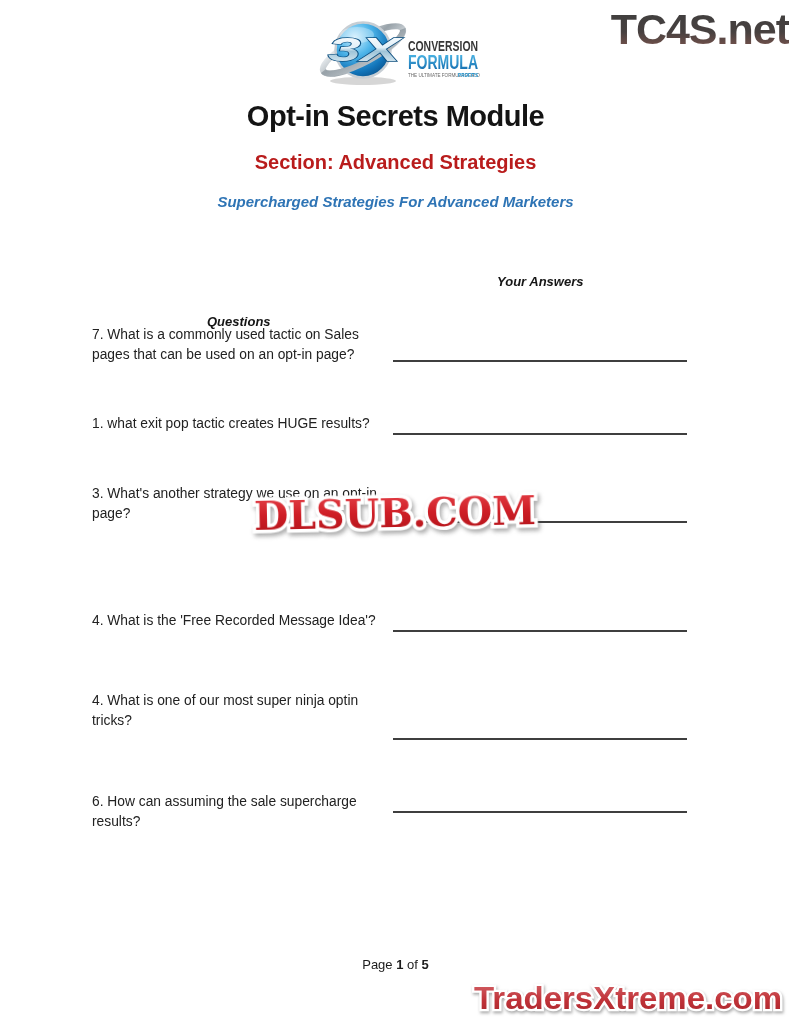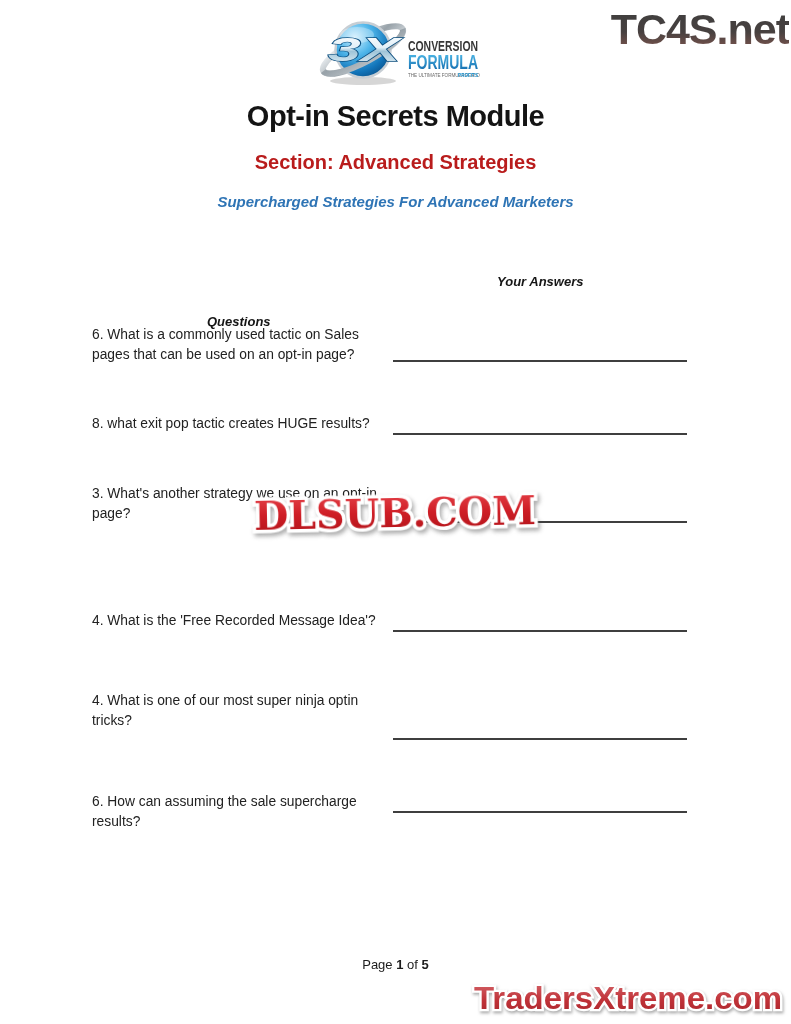"6. What is a commonly" div.abs { text: 6 -> 7 }
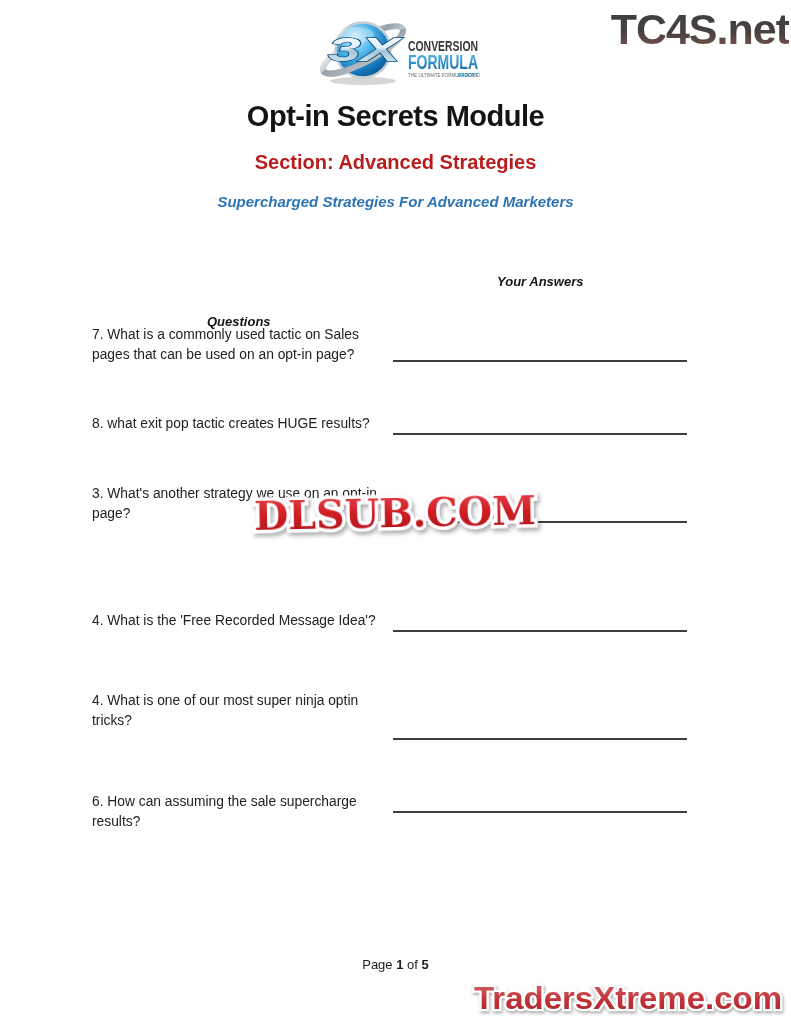"8. what exit pop tactic" div.abs { text: 8 -> 1 }
